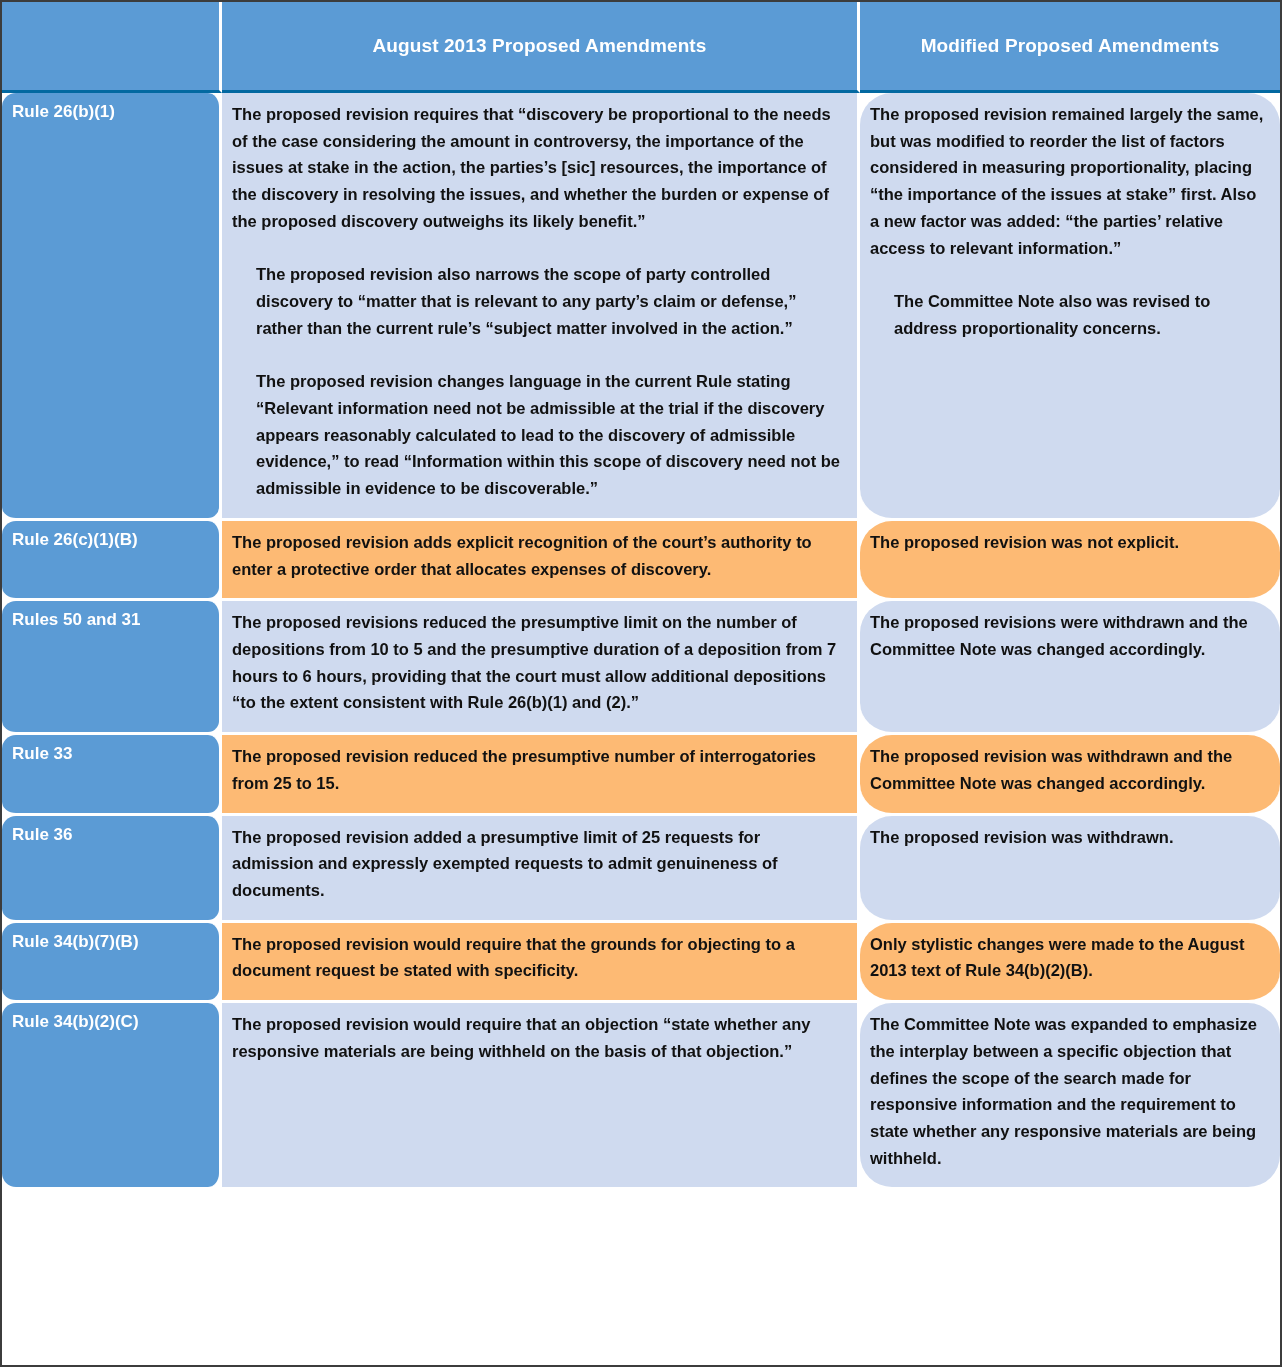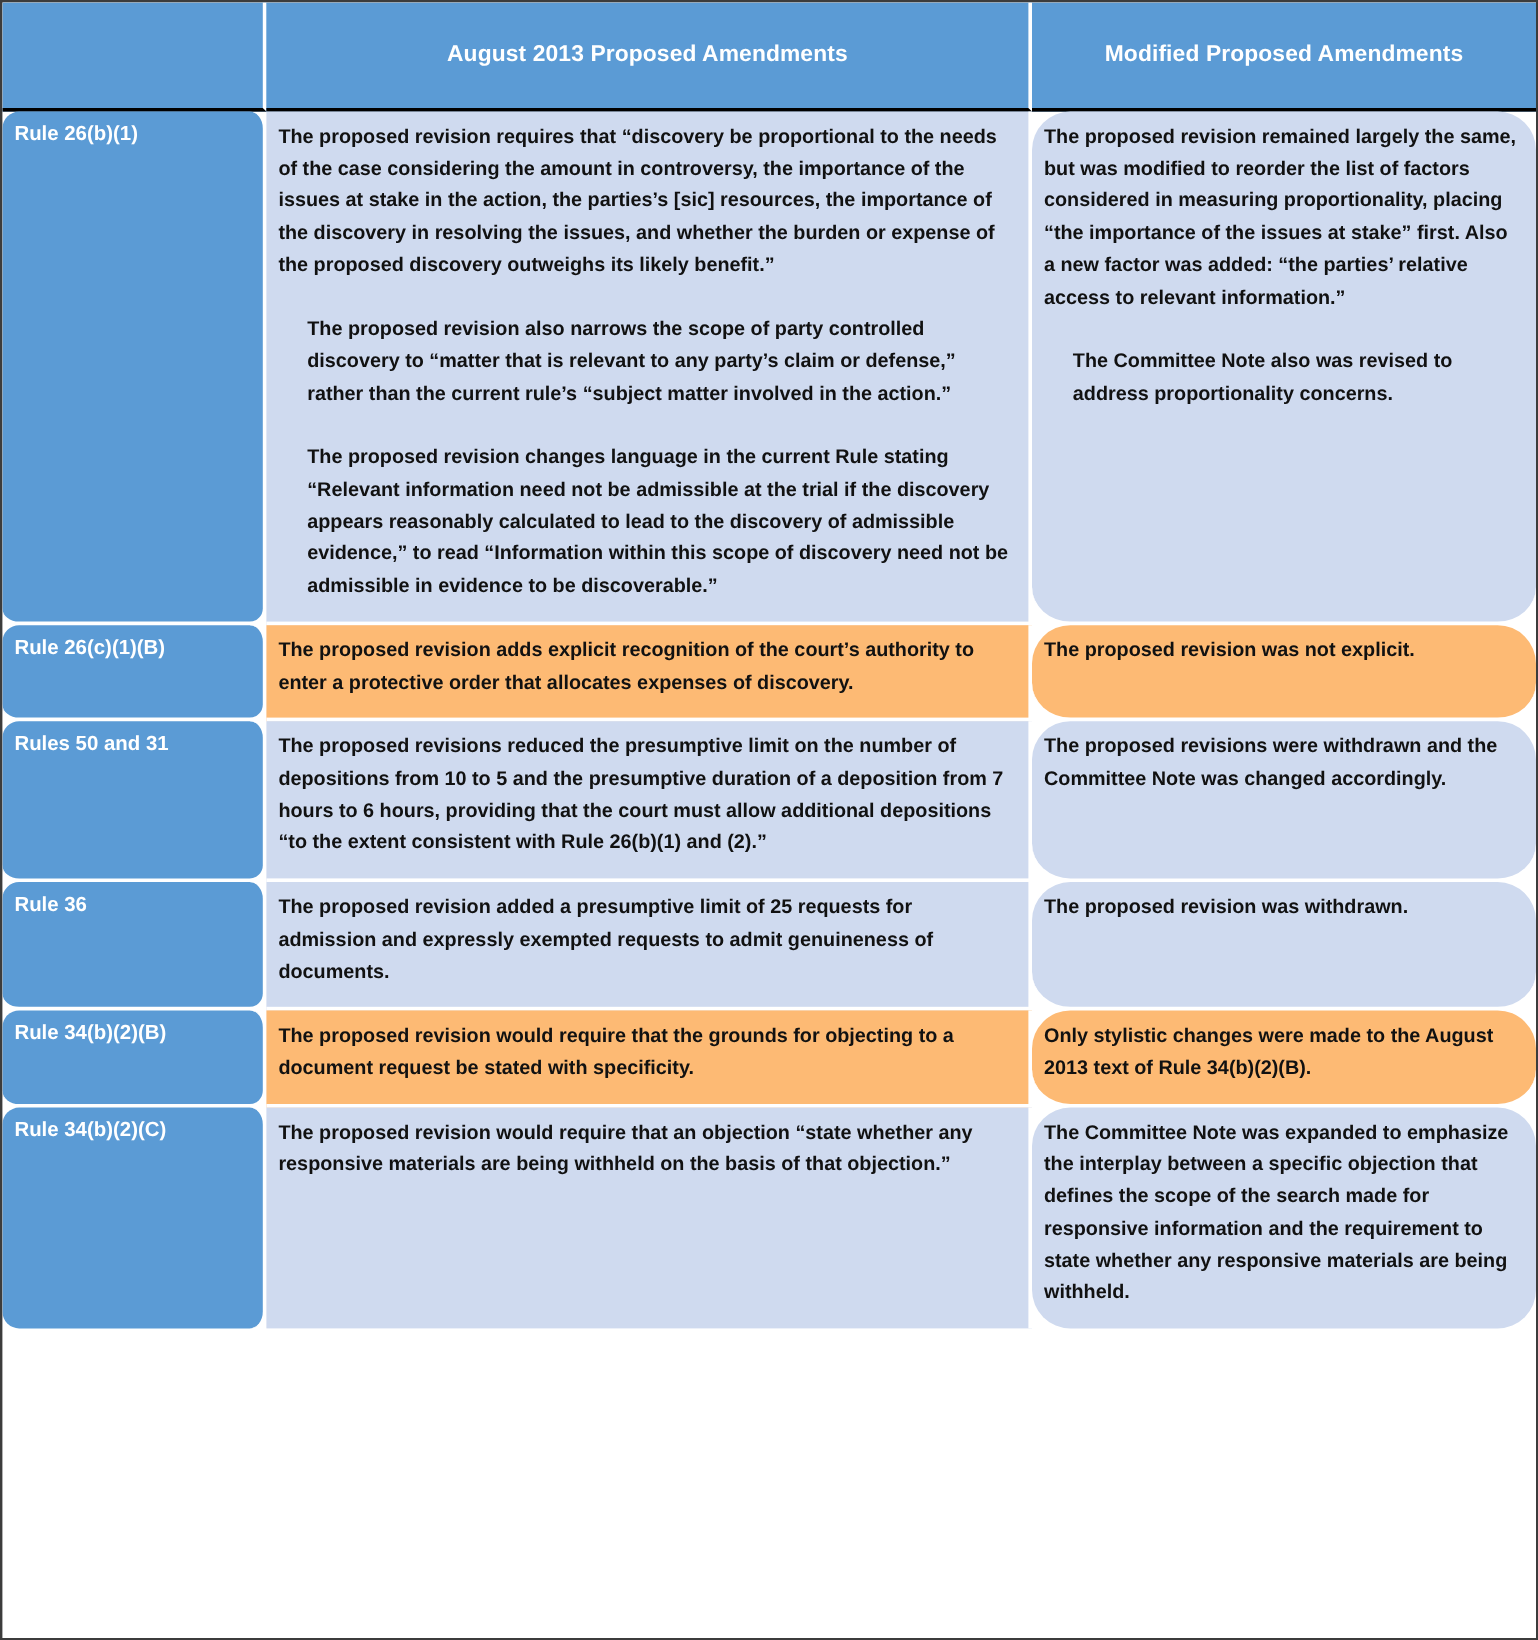"August 2013 Proposed Amendments" tr.header-row th { border-bottom: 3px solid #000000 -> 3px solid #0369a1 }
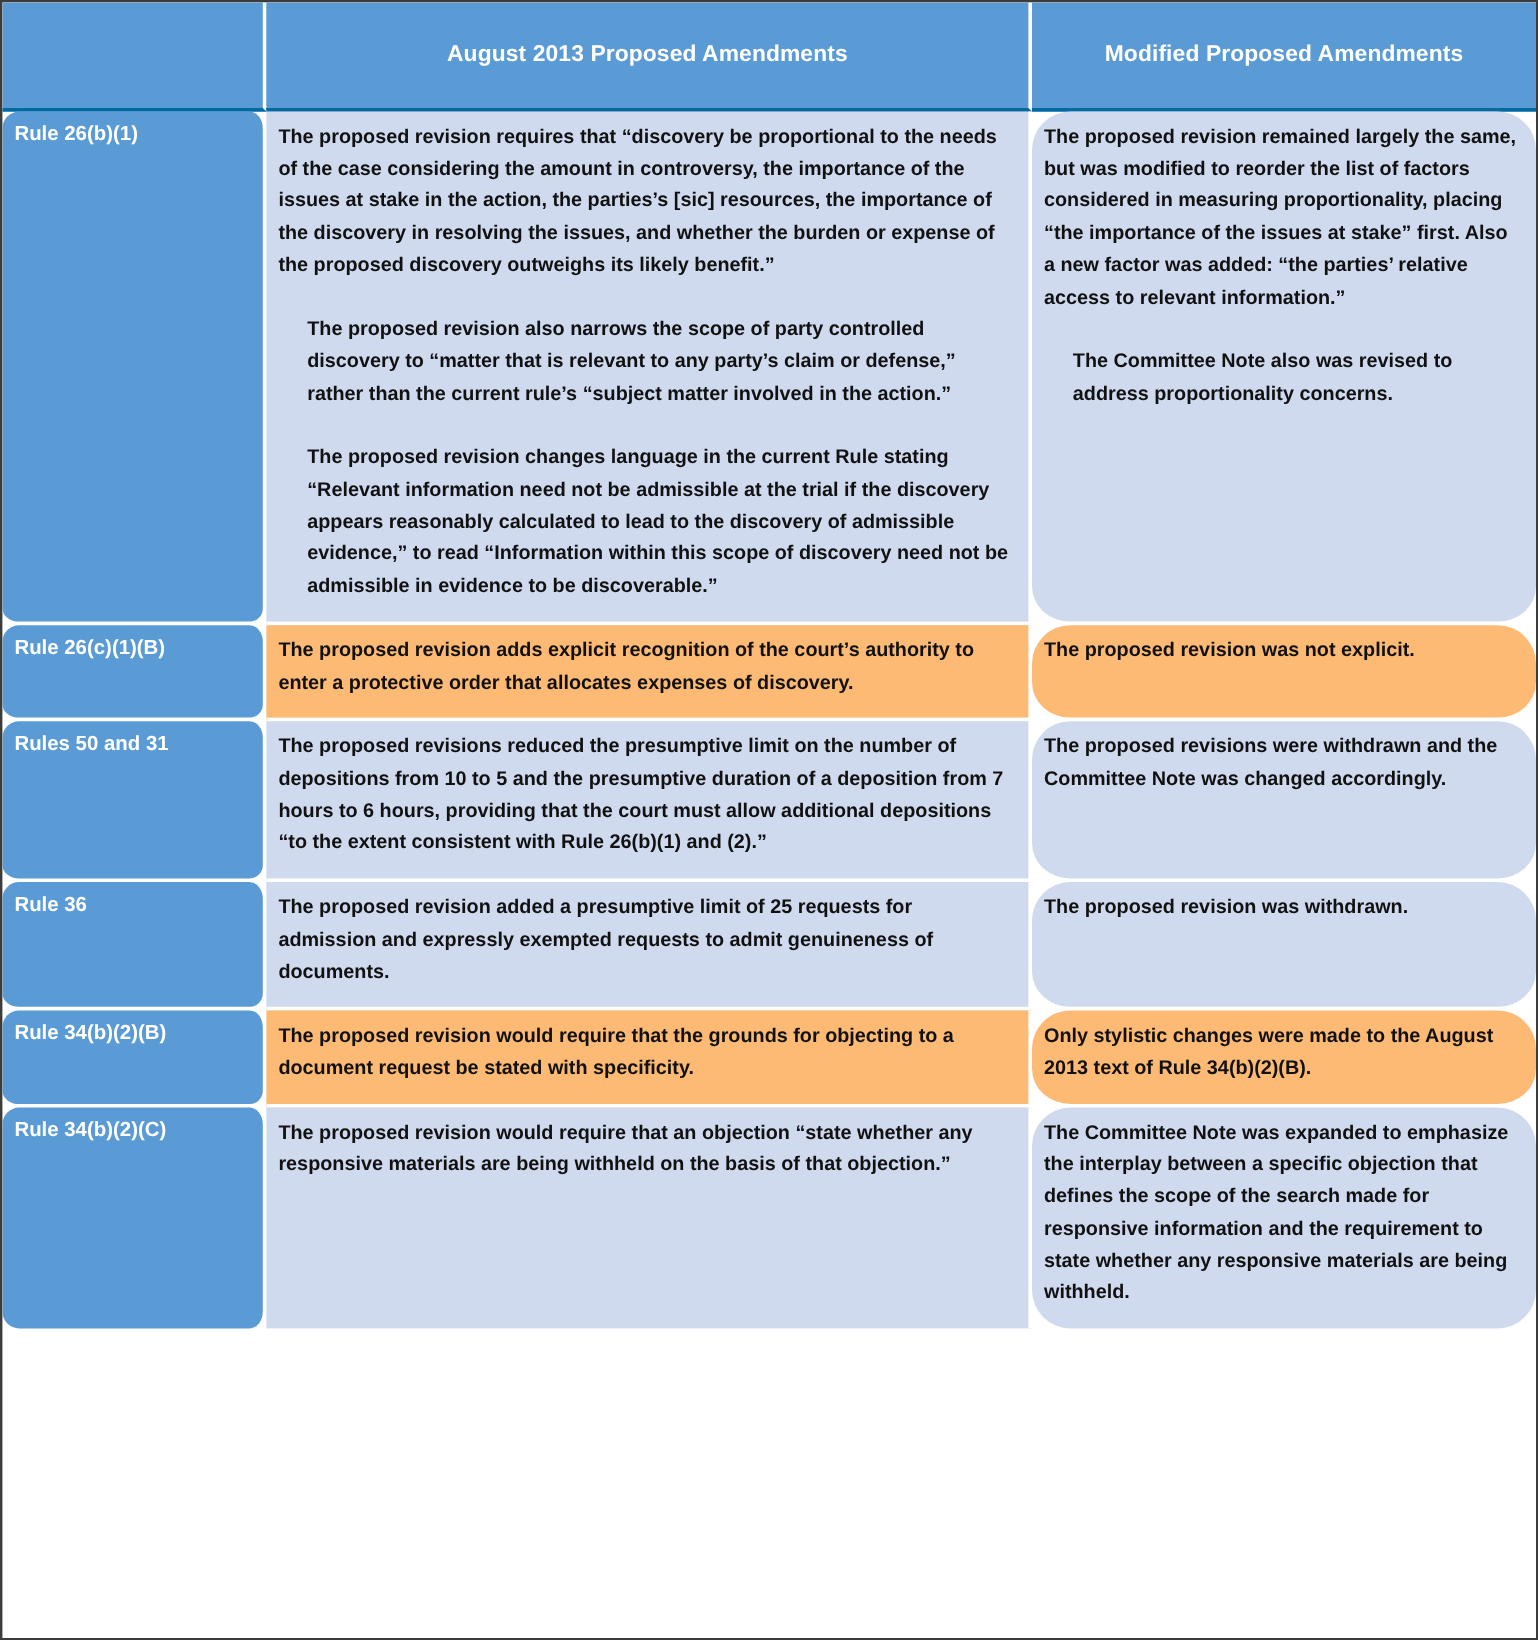"Rule 33" tr { html: none -> <tr> <td><span>Rule 33</span></td> <td> <p>The proposed revision reduced the presumptive number of interrogatories from 25 to 15.</p> </td> <td> <p>The proposed revision was withdrawn and the Committee Note was changed accordingly.</p> </td> </tr> }
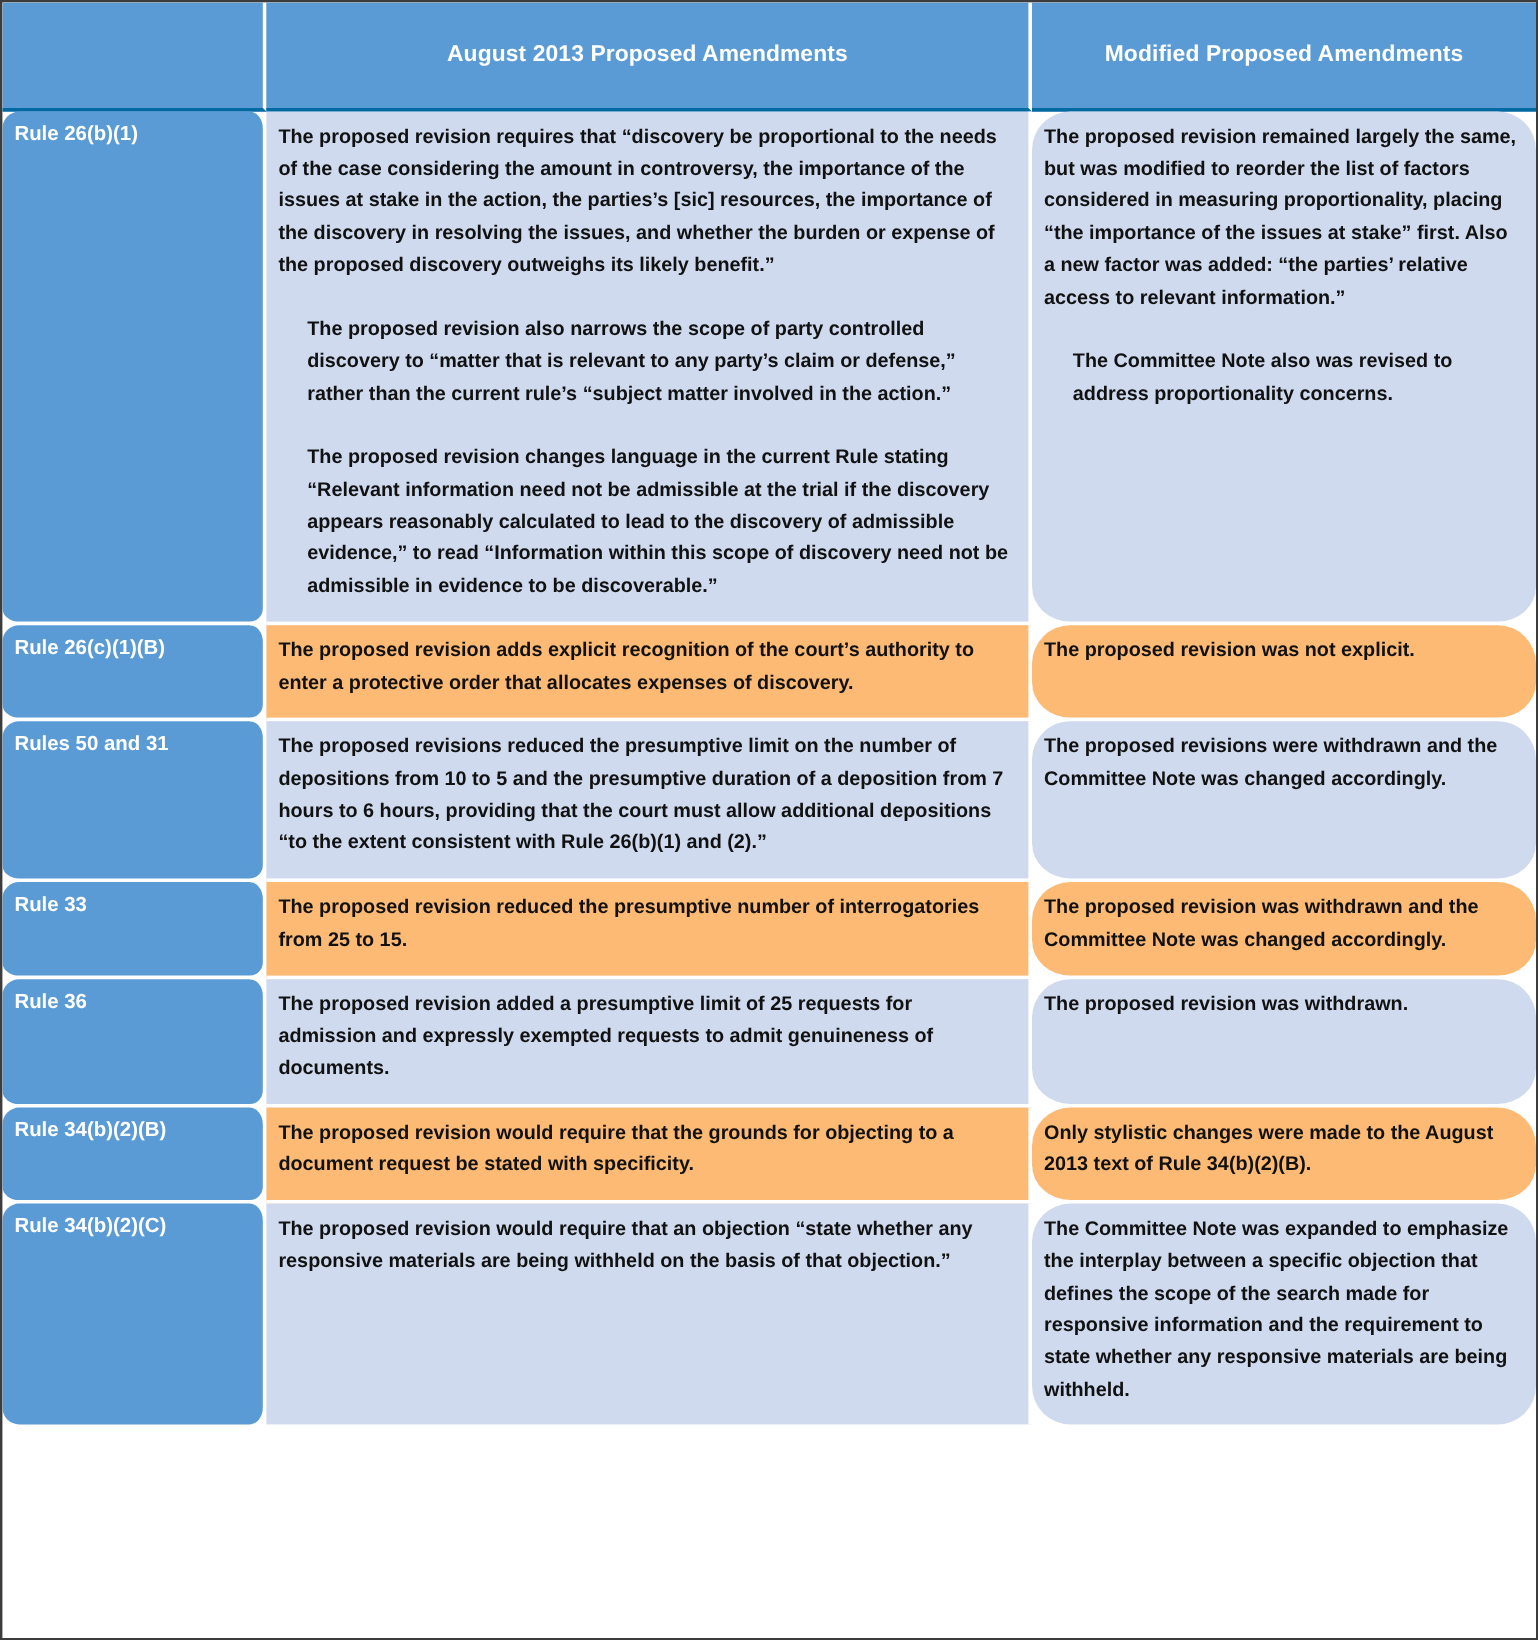"Rule 34(b)(2)(B)" span { text: 2 -> 7 }
